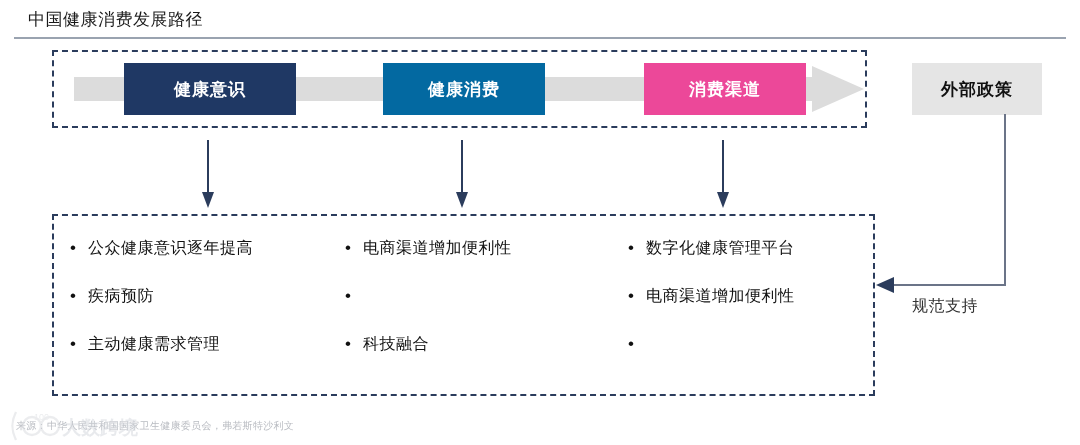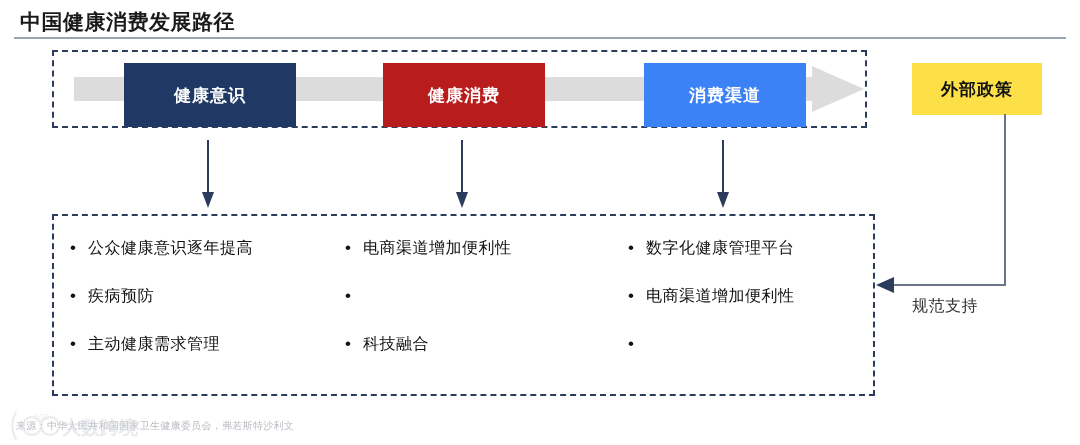"中国健康消费发展路径" #page-title { font-size: 21px -> 17px; font-weight: 700 -> 400; left: 20px -> 28px }
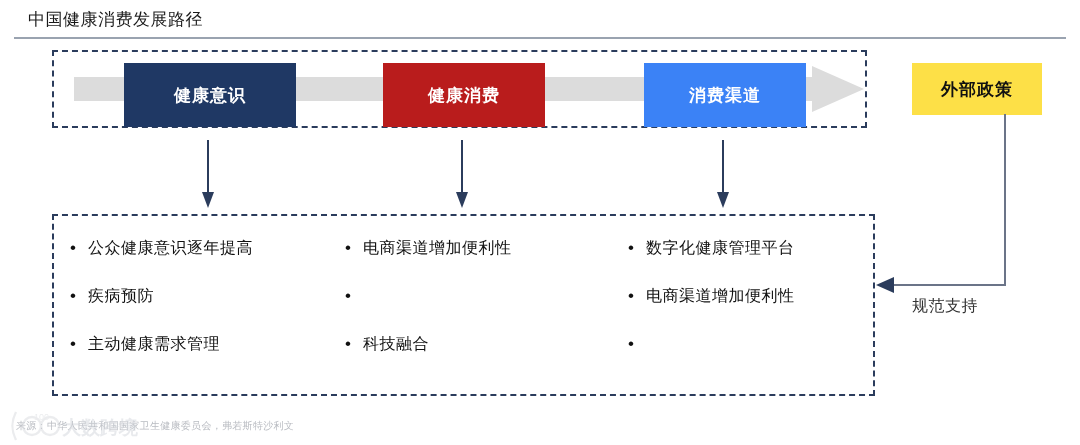"健康意识" .stage-box { height: 64px -> 52px }
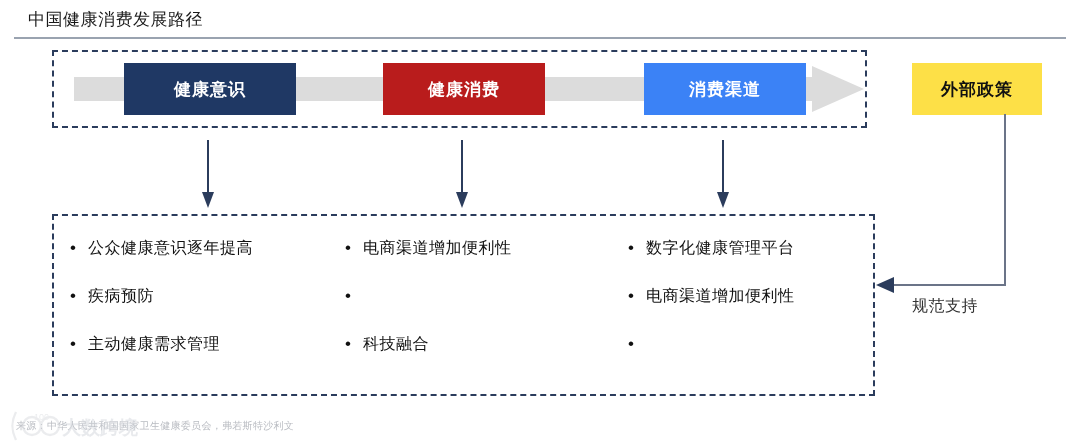"健康消费" #stage-1 { background: #b91c1c -> #0369a1 }
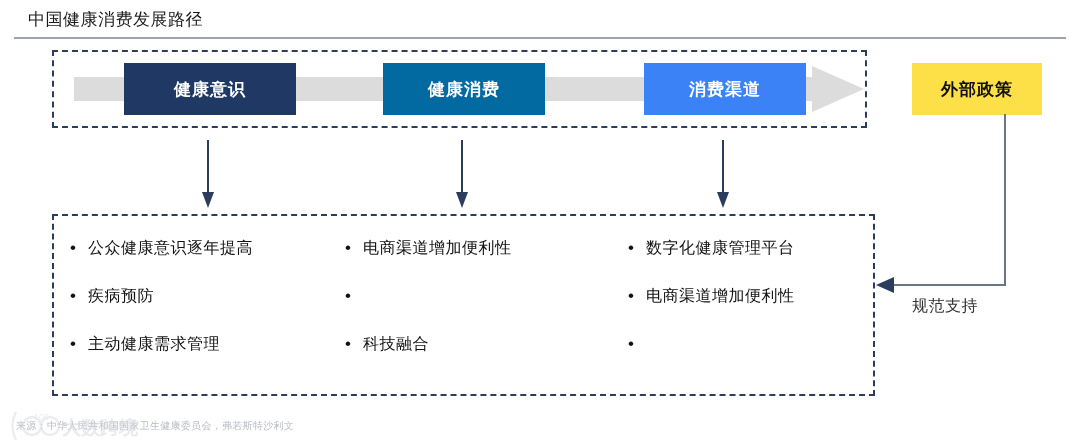"消费渠道" #stage-2 { background: #3b82f6 -> #ec4899 }
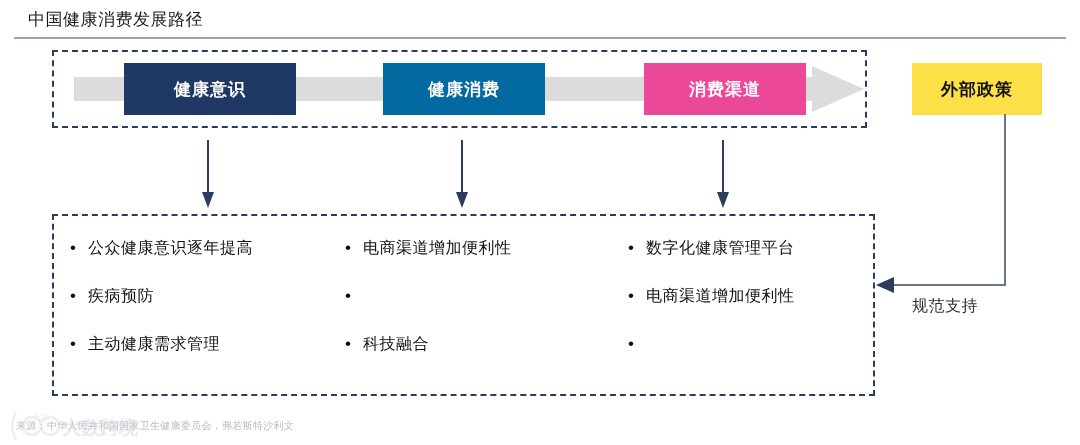"外部政策" #policy-box { background: #fde047 -> #e5e5e5 }
